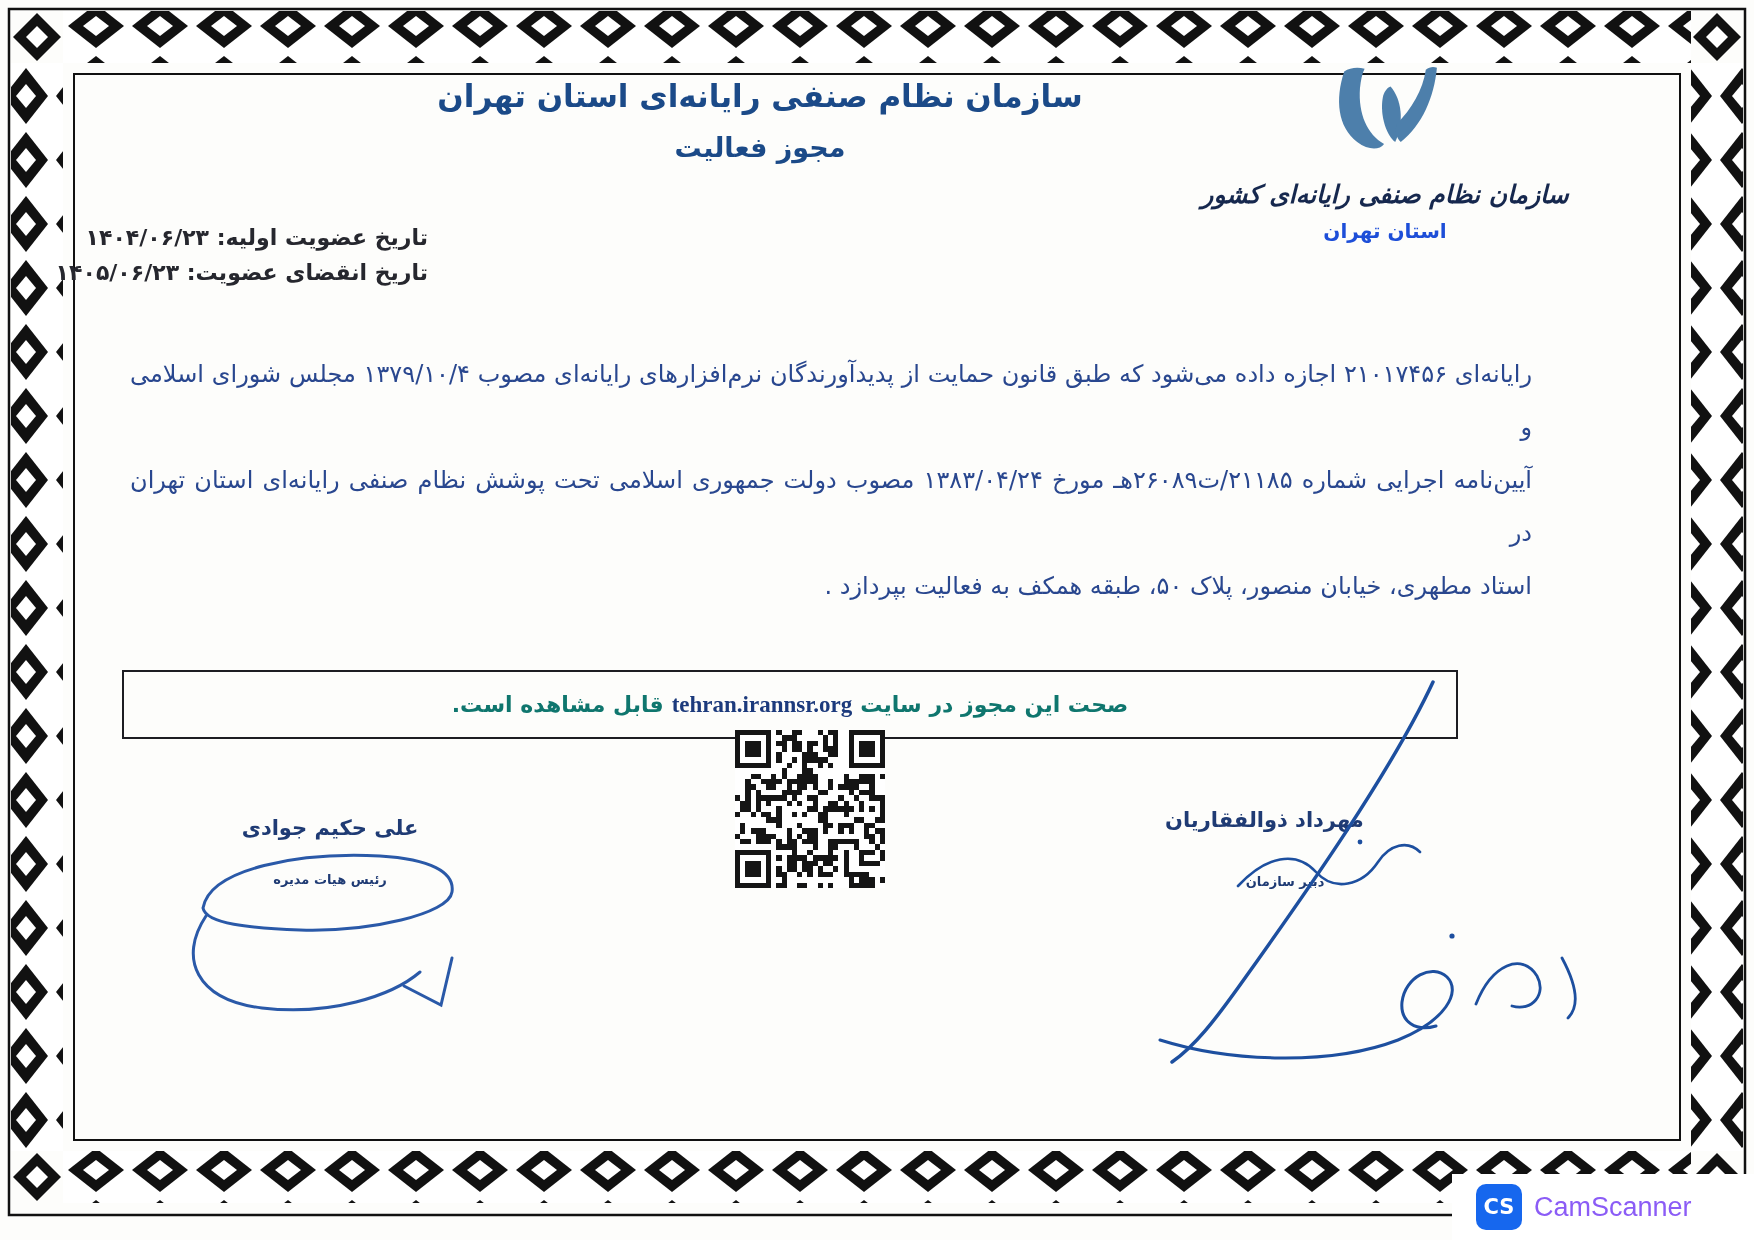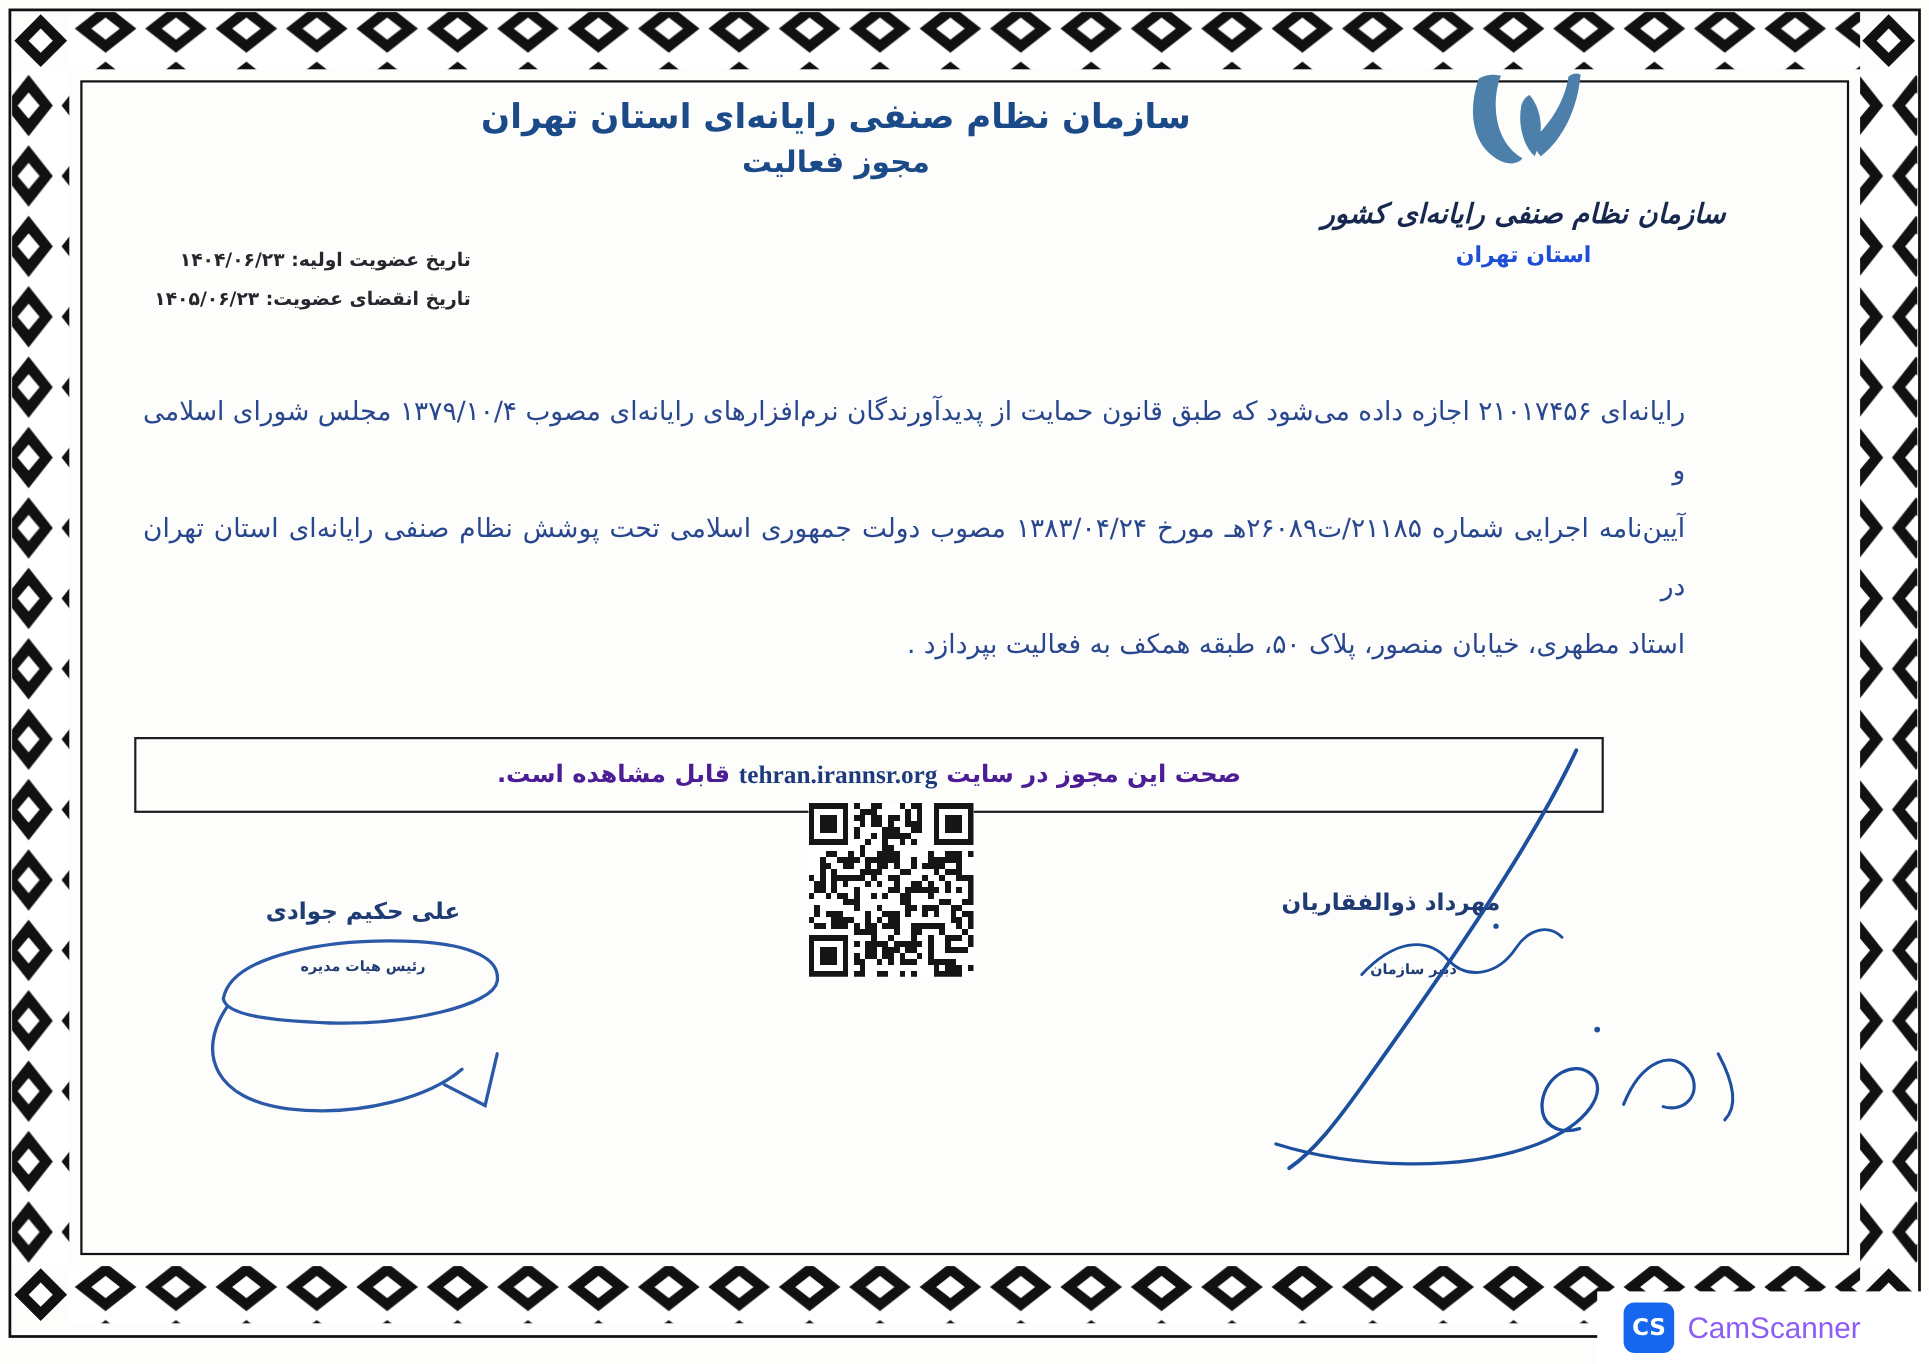"سازمان نظام صنفی رایانه‌ای استان" .org-title { top: 88px -> 78px }
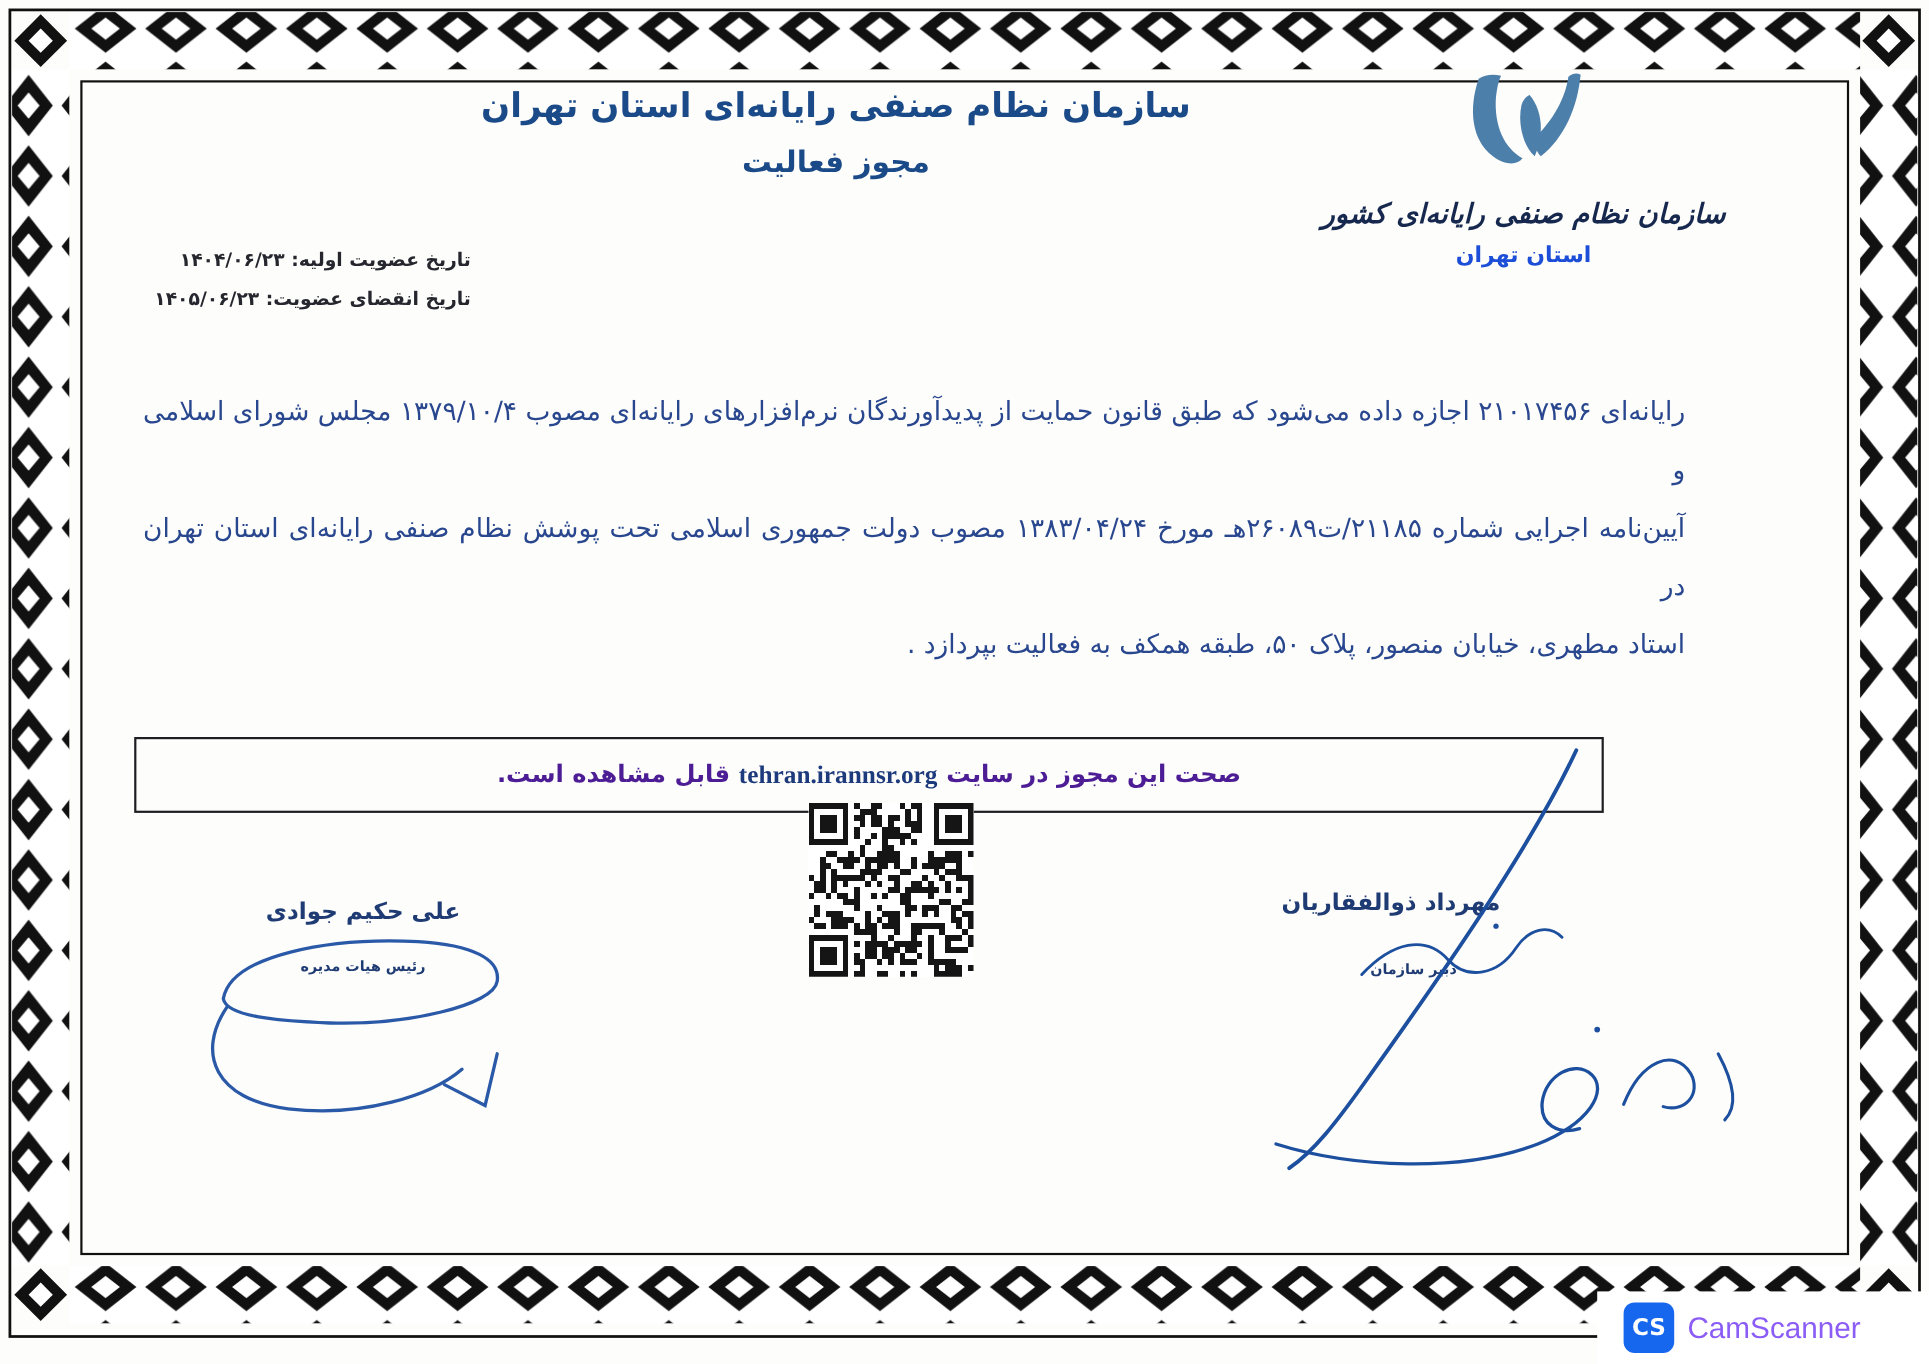"تاریخ عضویت اولیه: ۱۴۰۴/۰۶/۲۳" .date-line { font-size: 17px -> 22px }
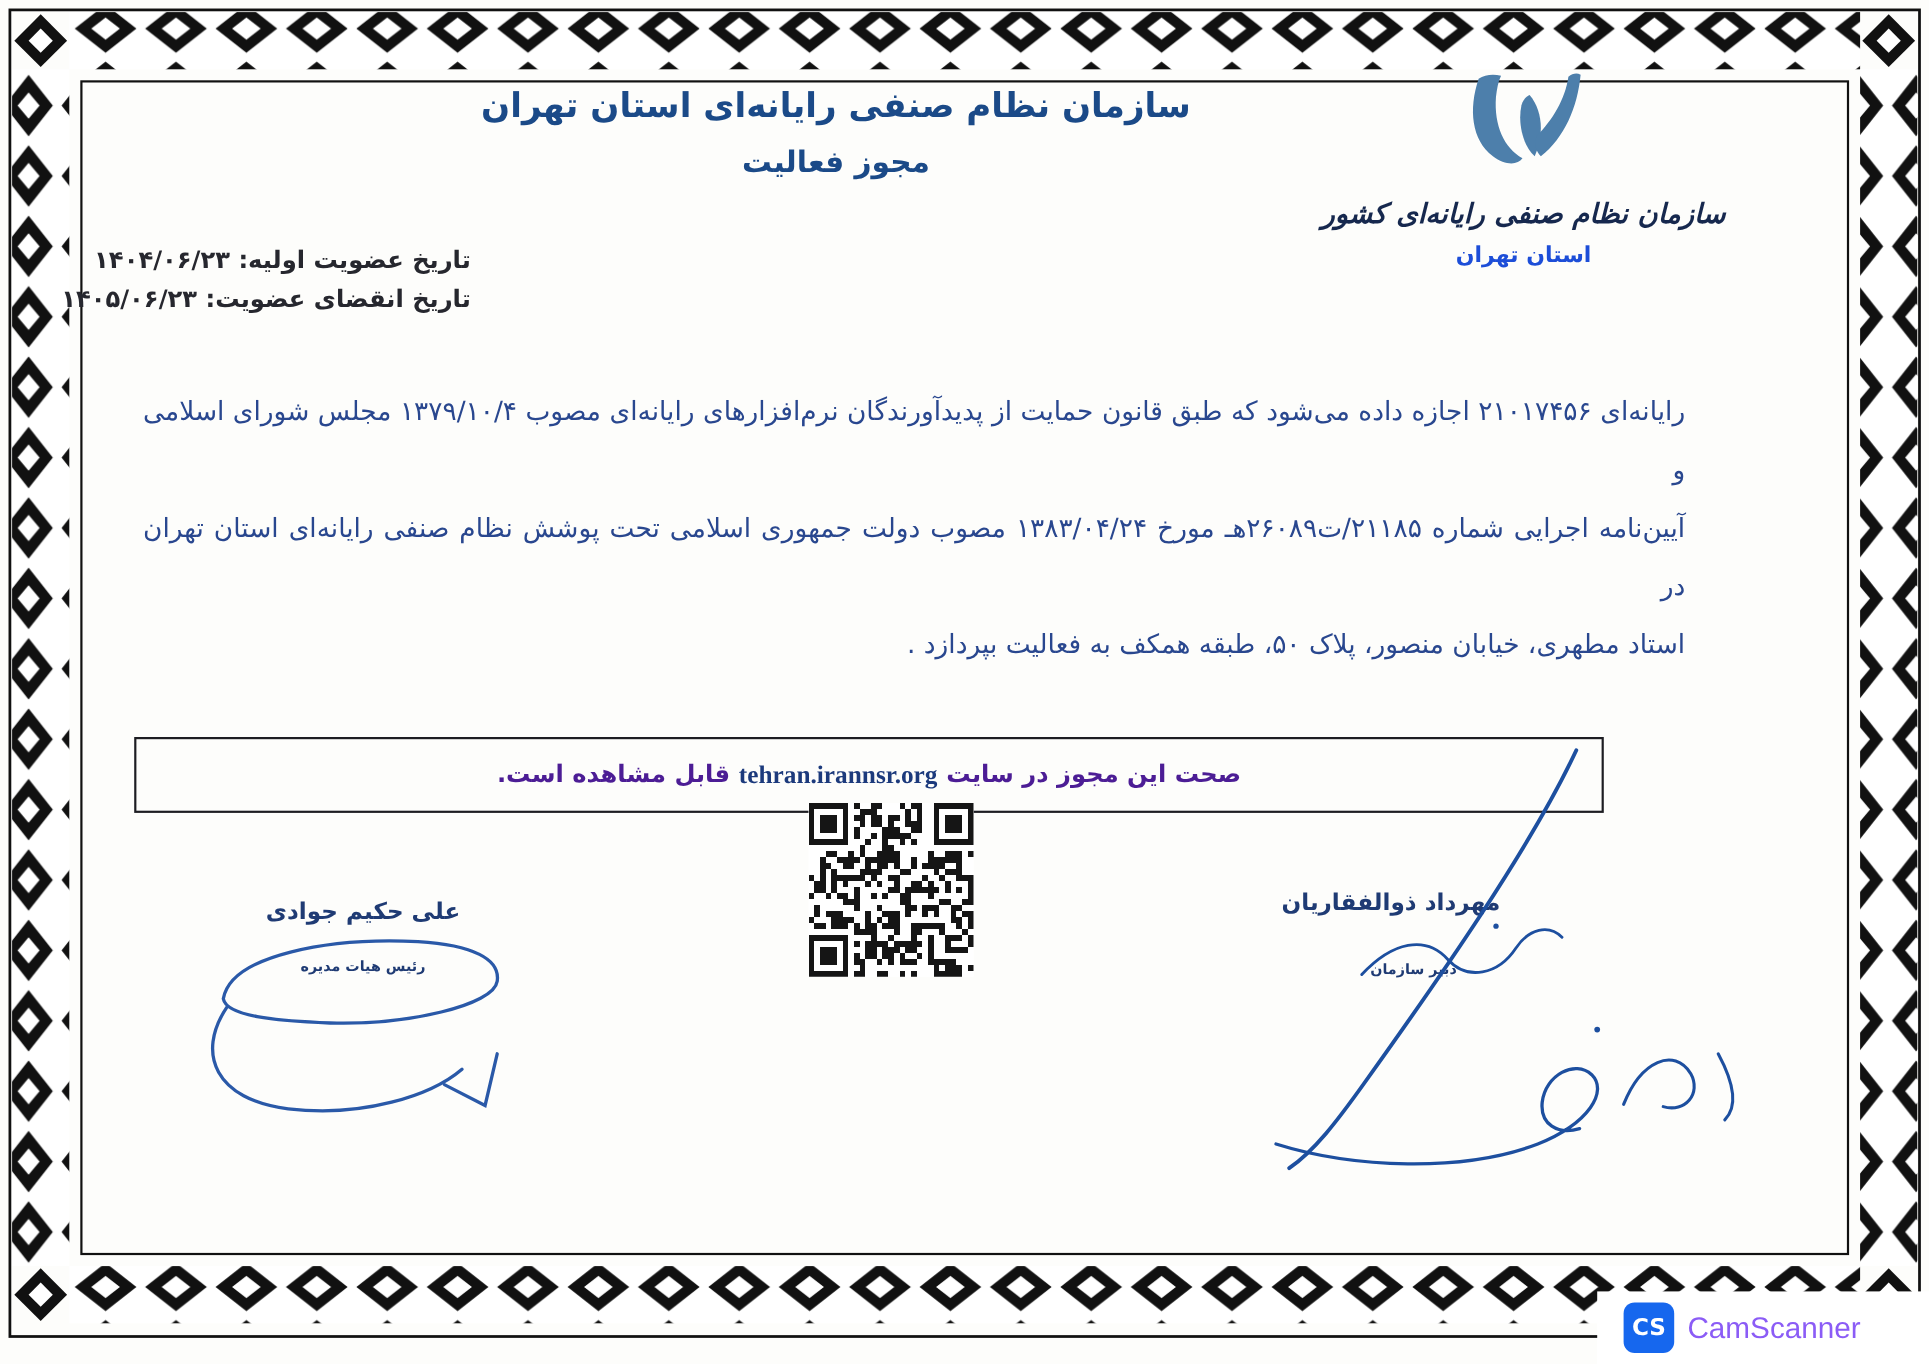"قابل مشاهده است." .verify-text { color: #4c1d95 -> #0f766e }
